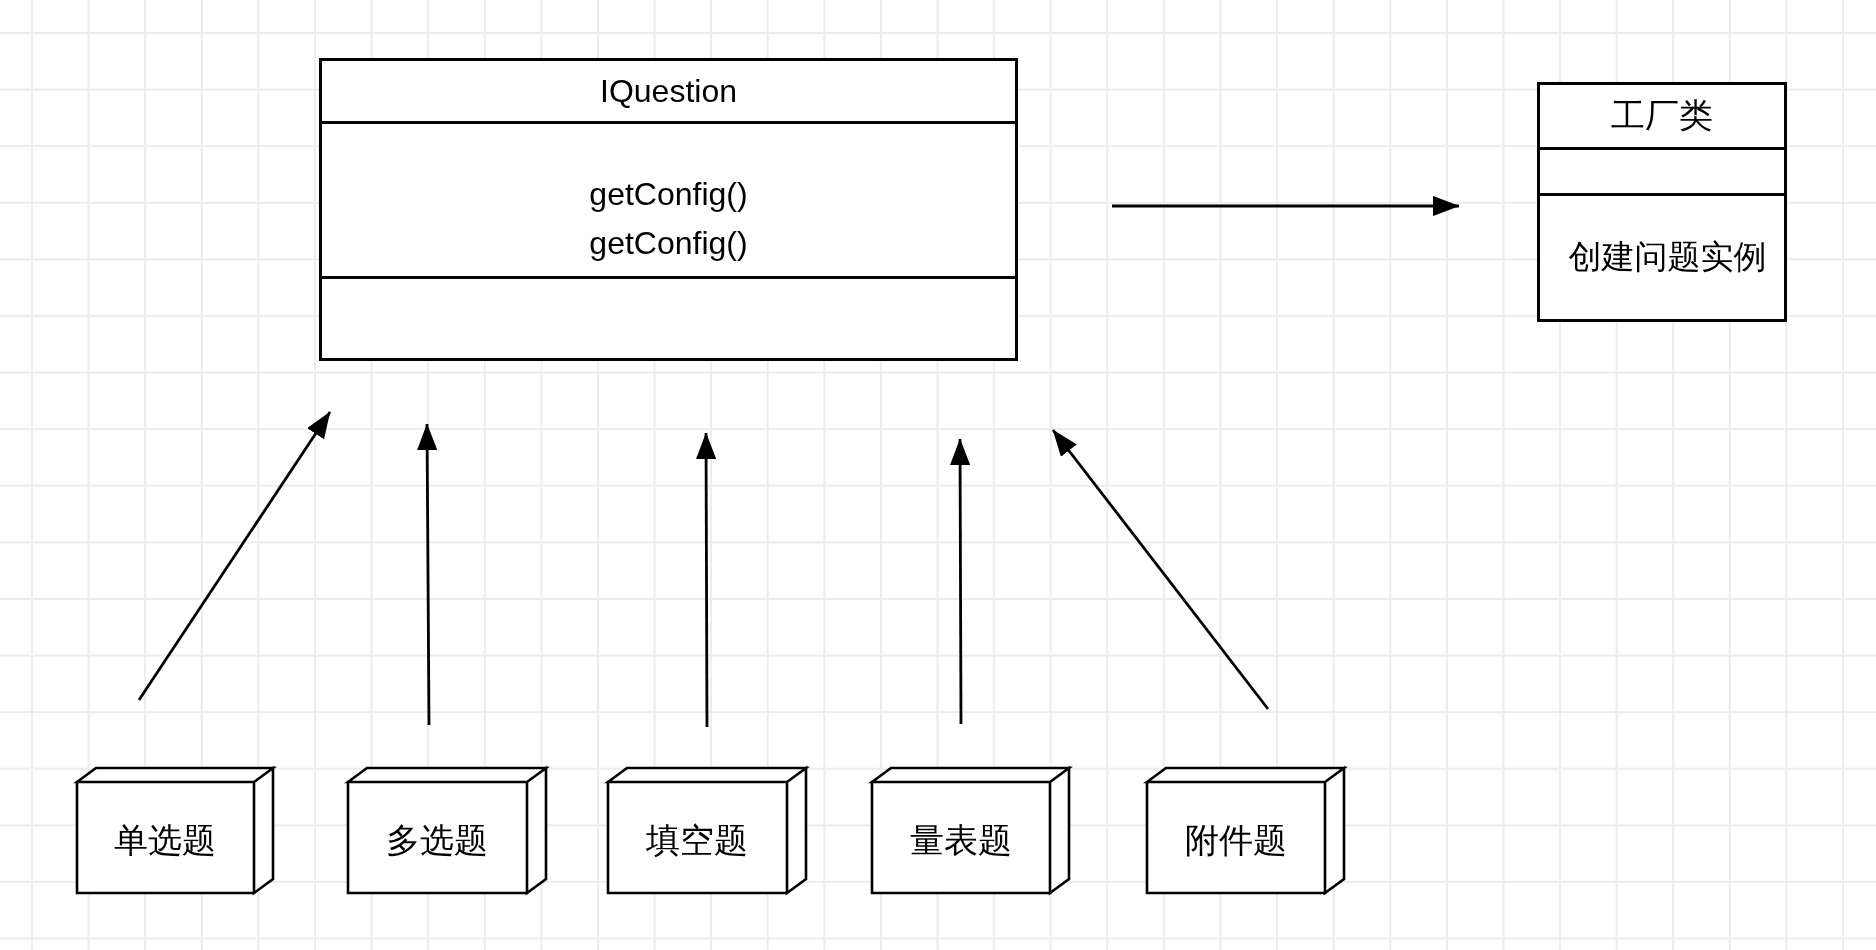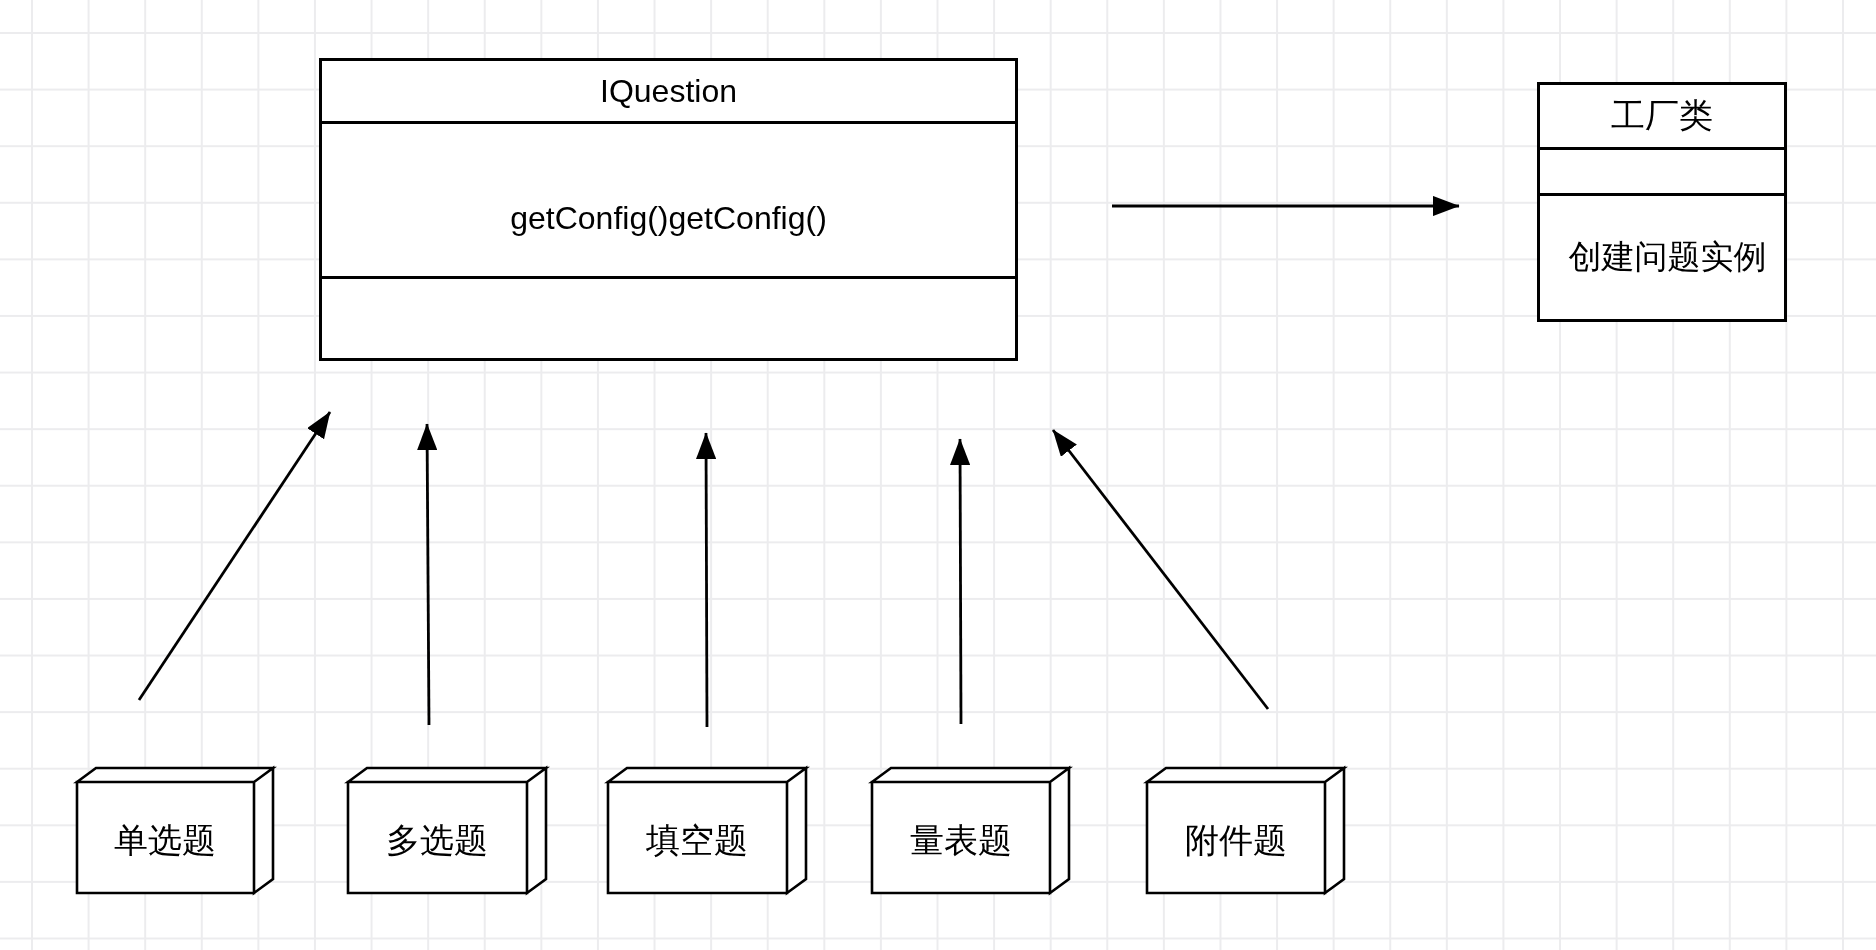"getConfig()" #iquestion .row-methods { flex-direction: row -> column }
